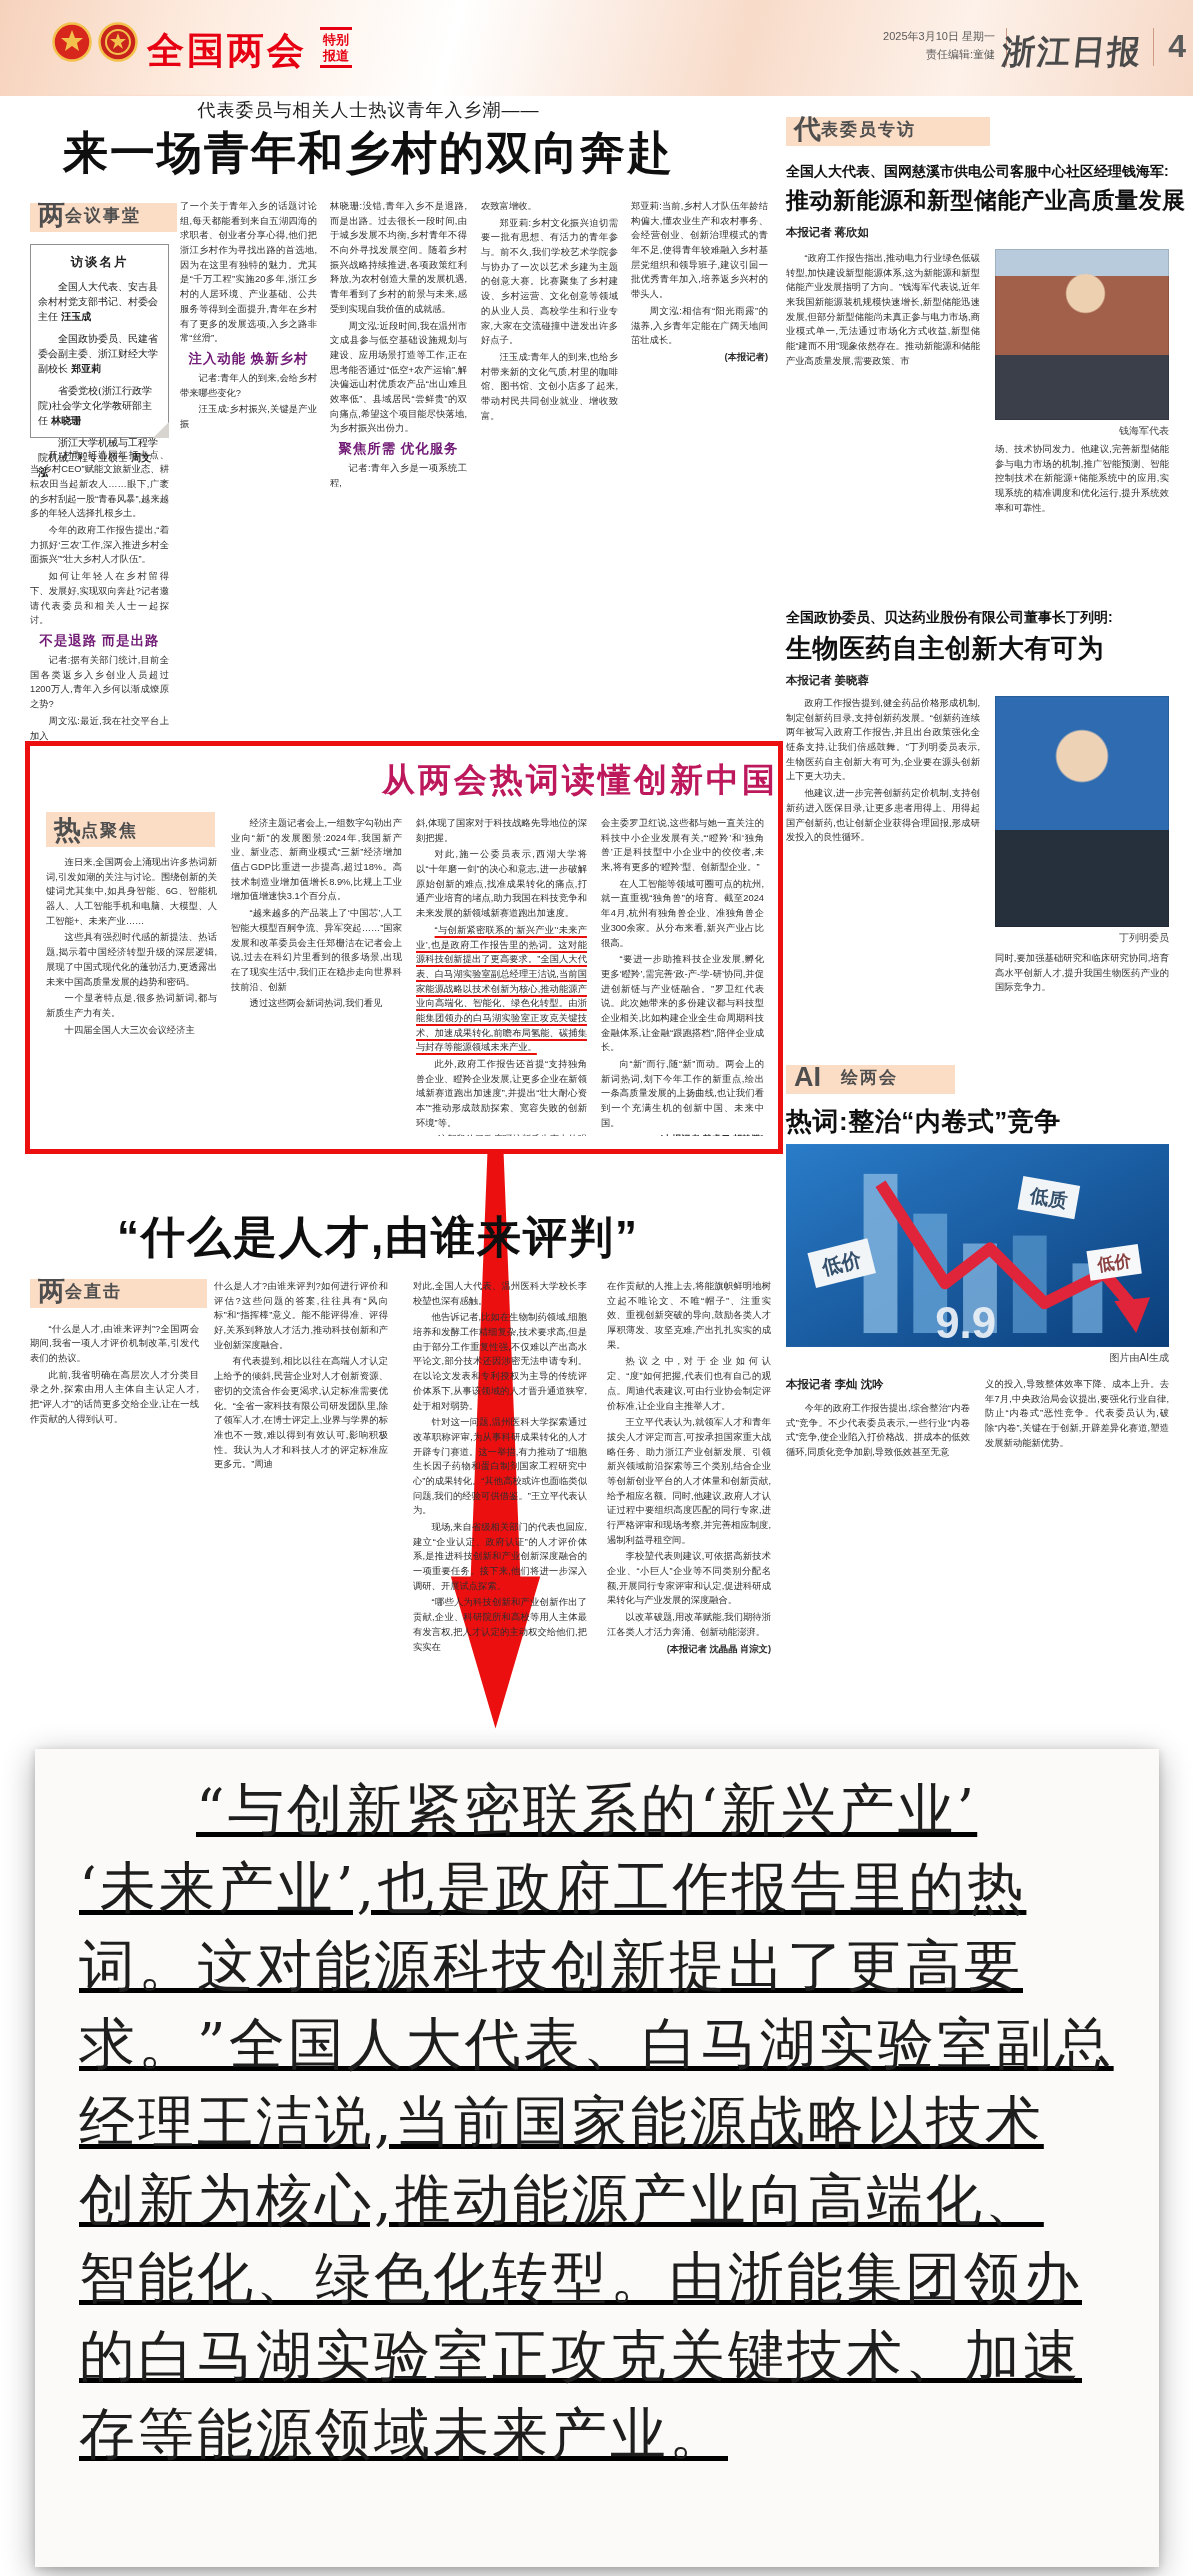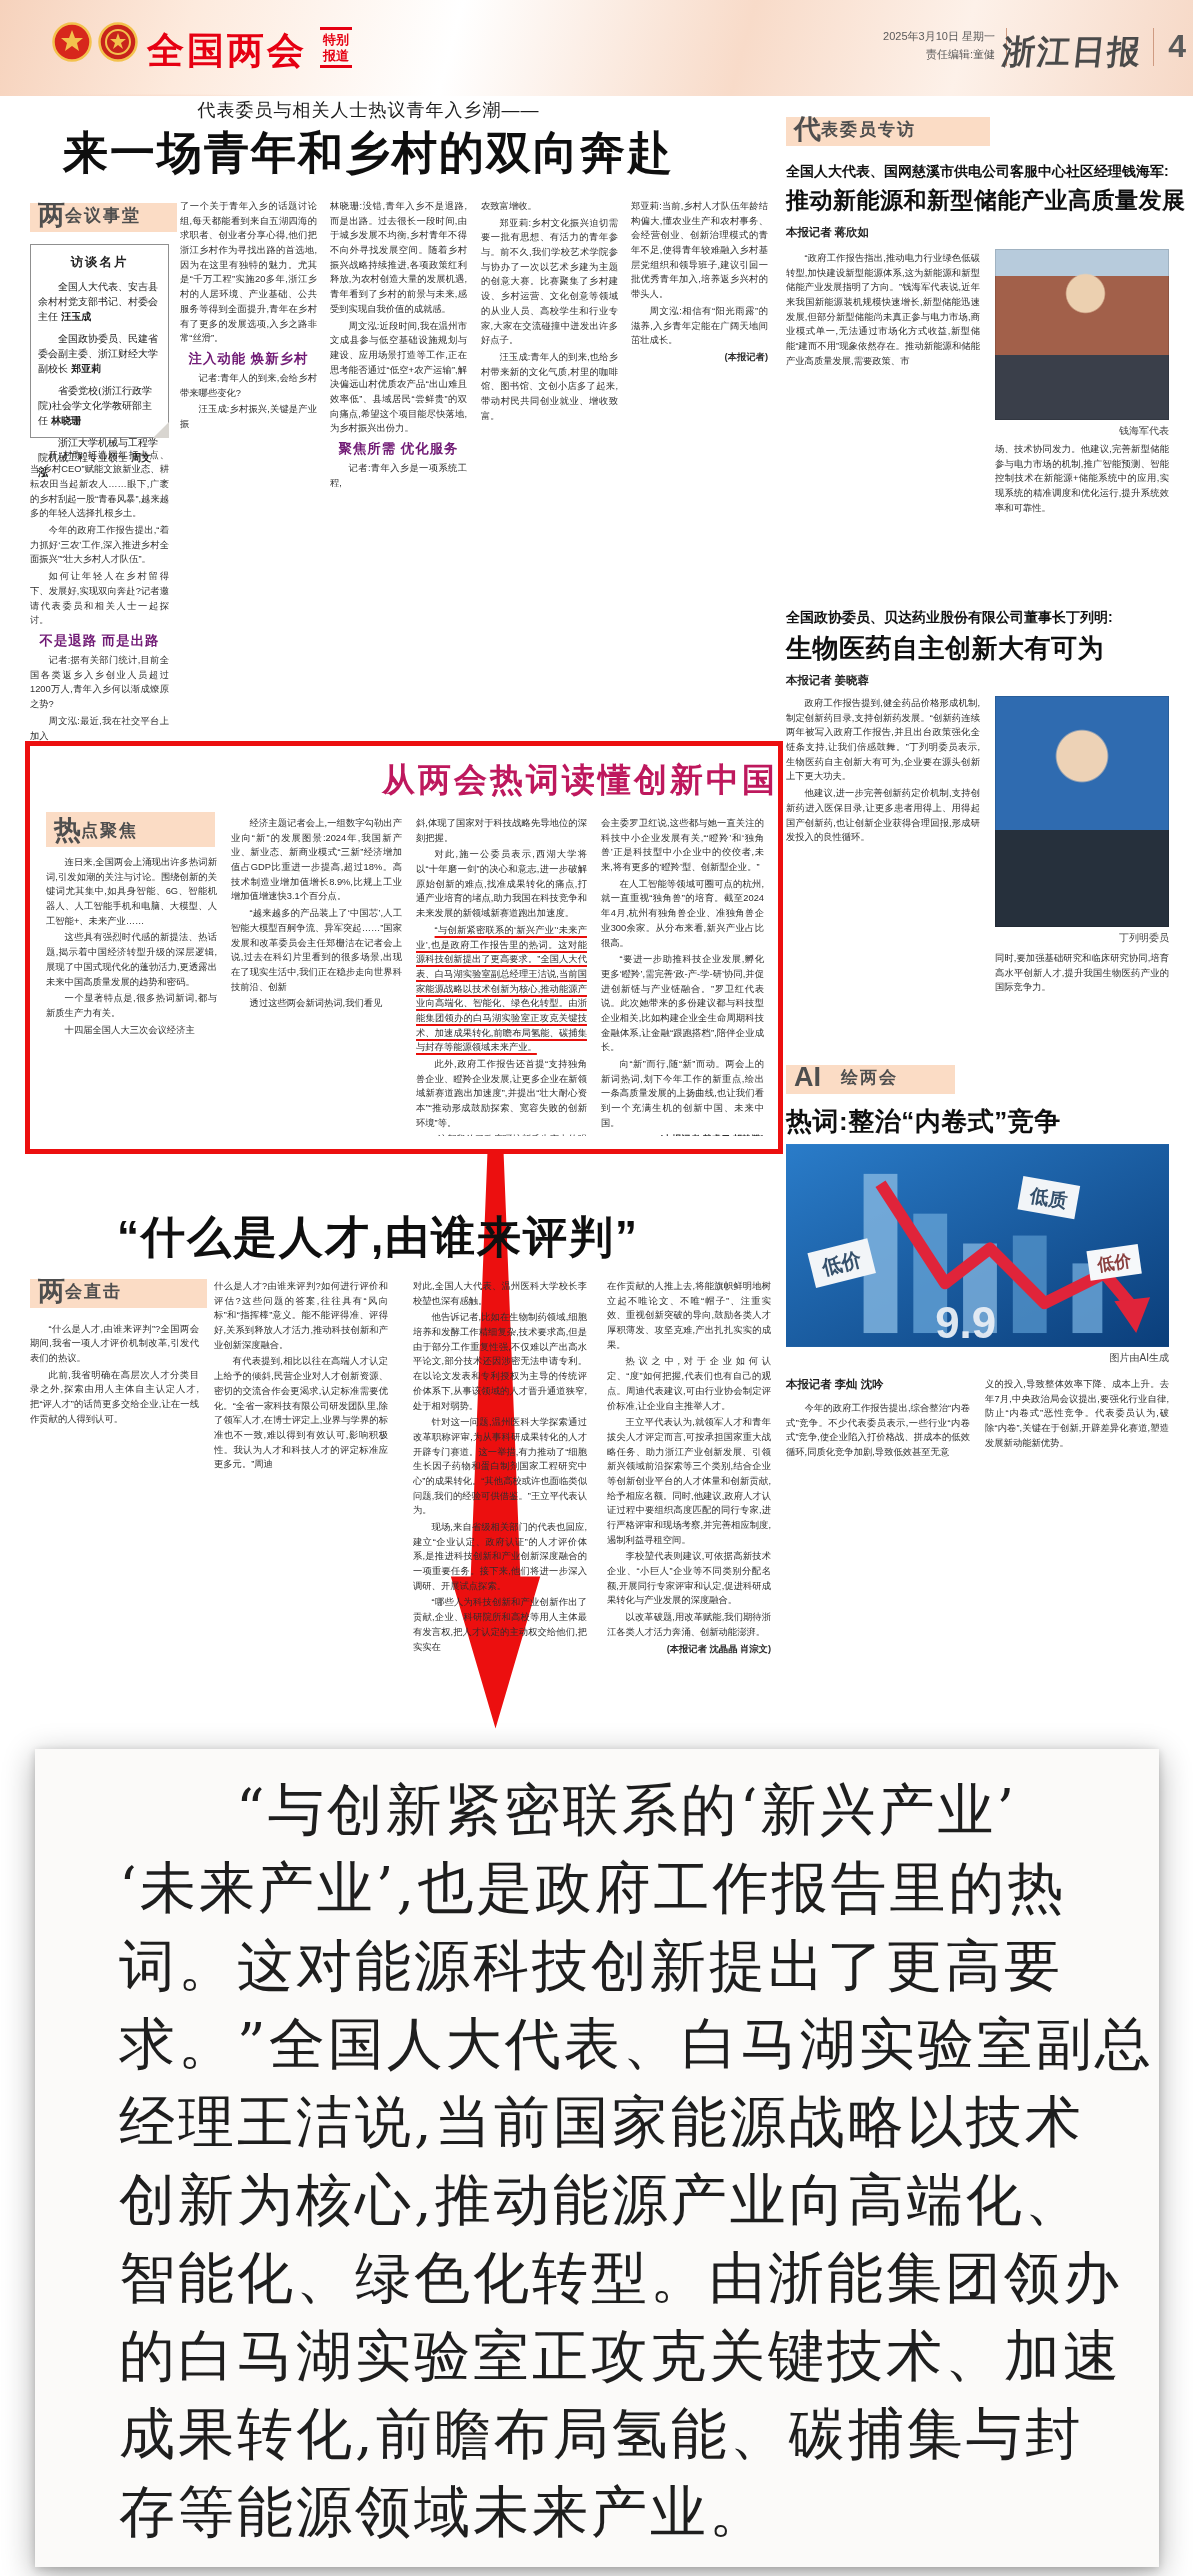"“与创新紧密联系的‘新兴产业’" div { padding: 22px 84px 0 -> 22px 44px 0; text-decoration: none -> underline }
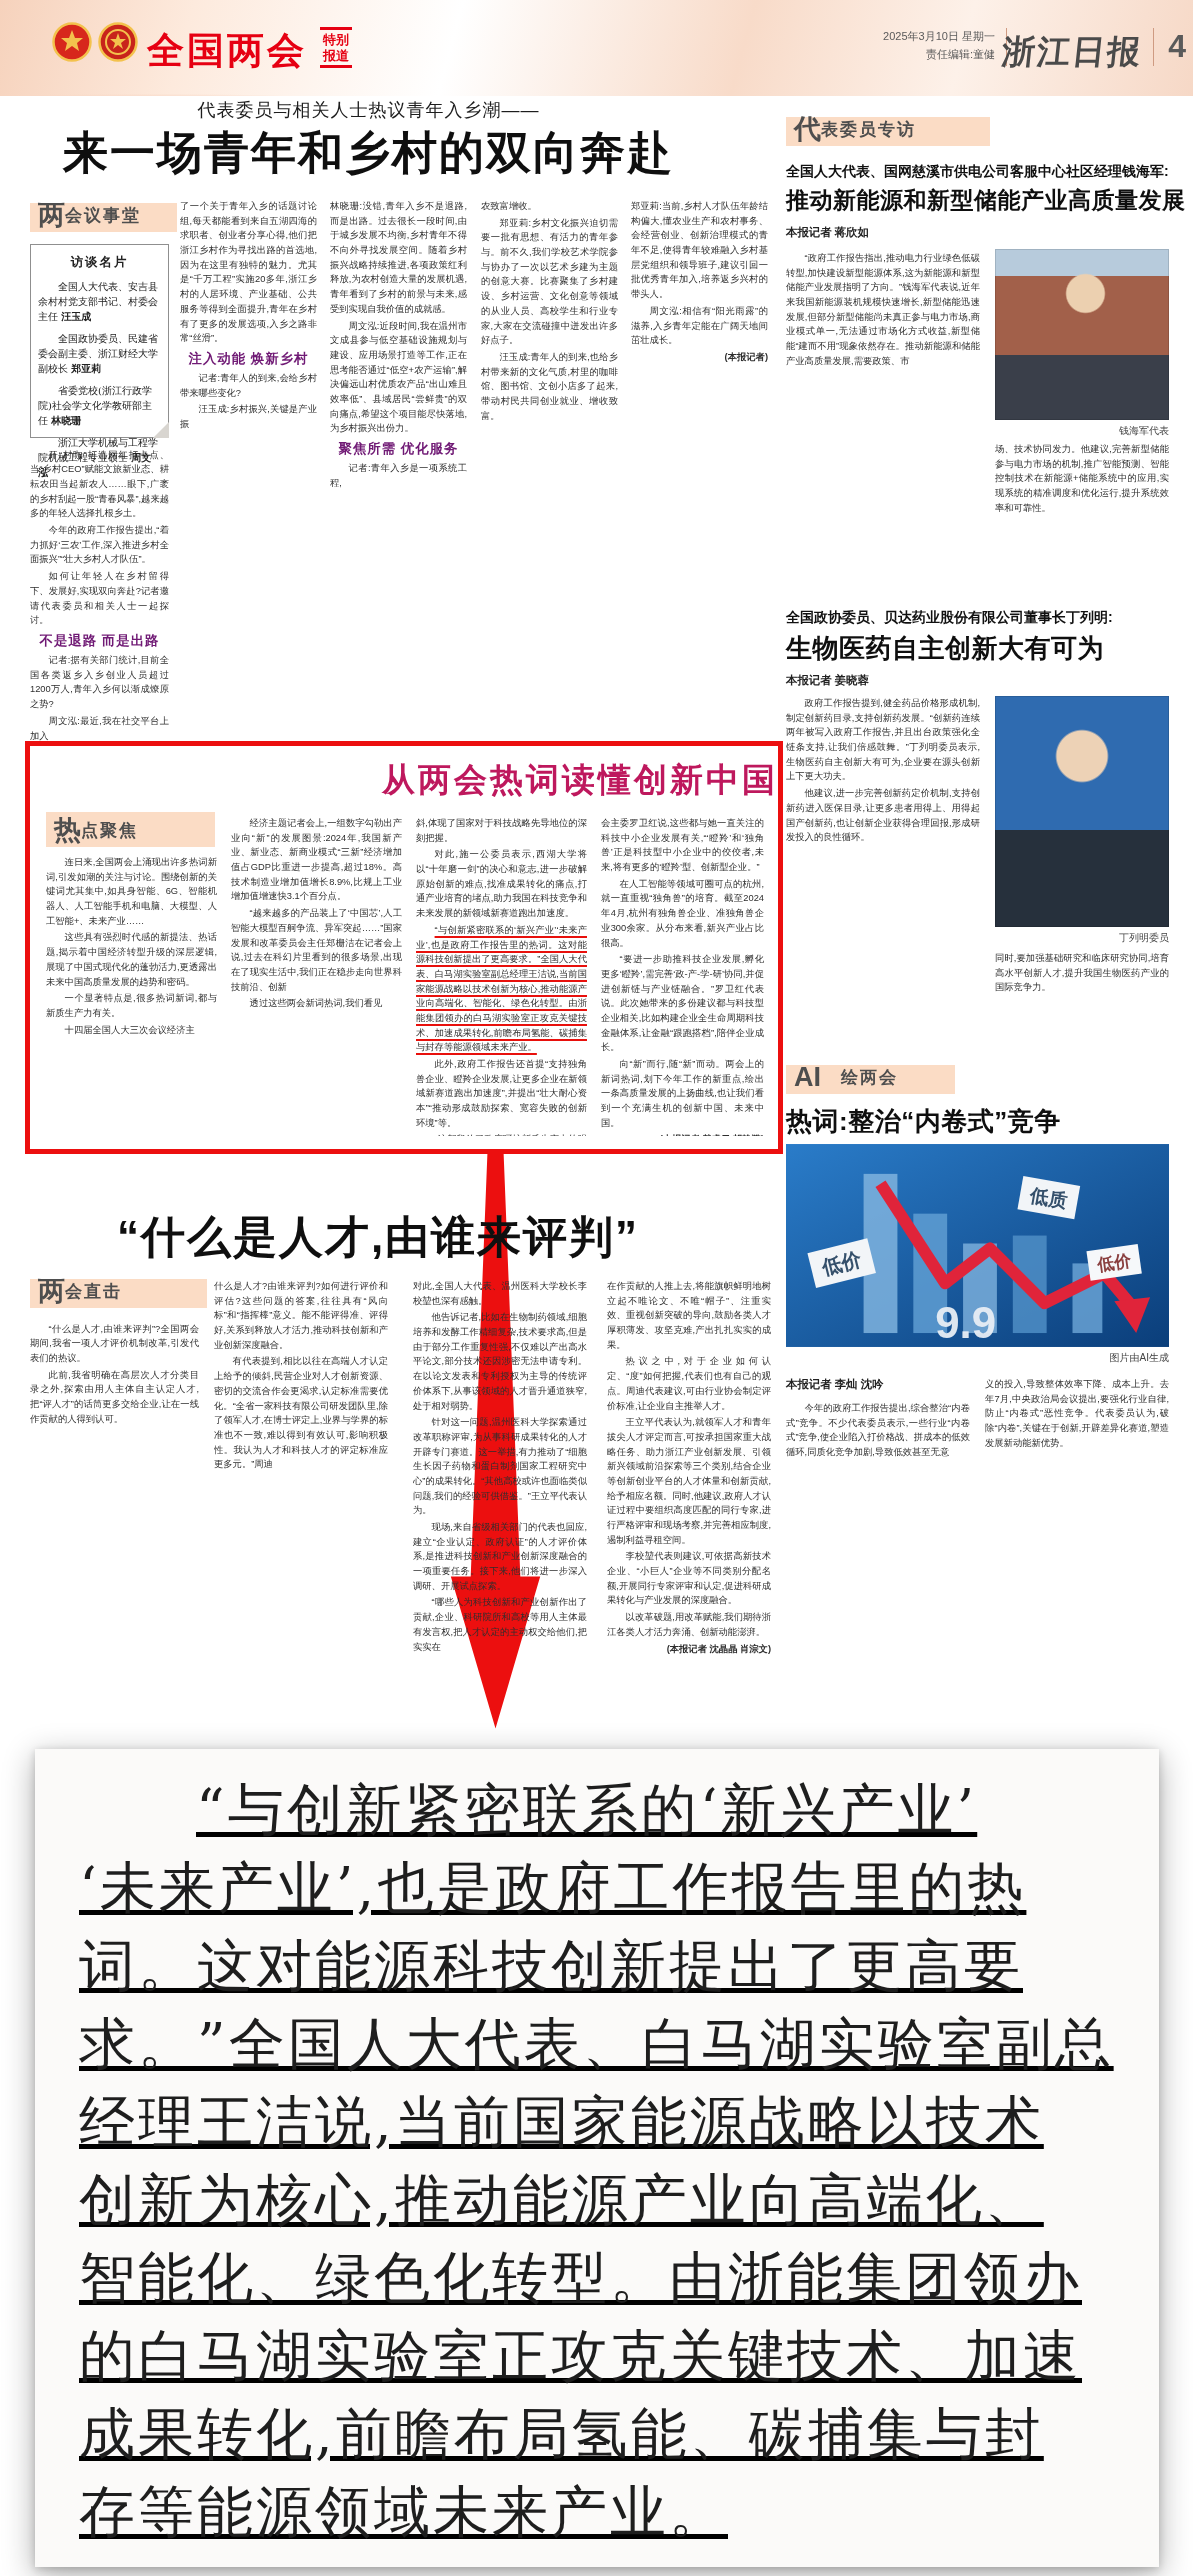"成果转化,前瞻布局氢能、碳捕集与封" div.qline { html: <div>成果转化,前瞻布局氢能、碳捕集与封</div> -> none }
